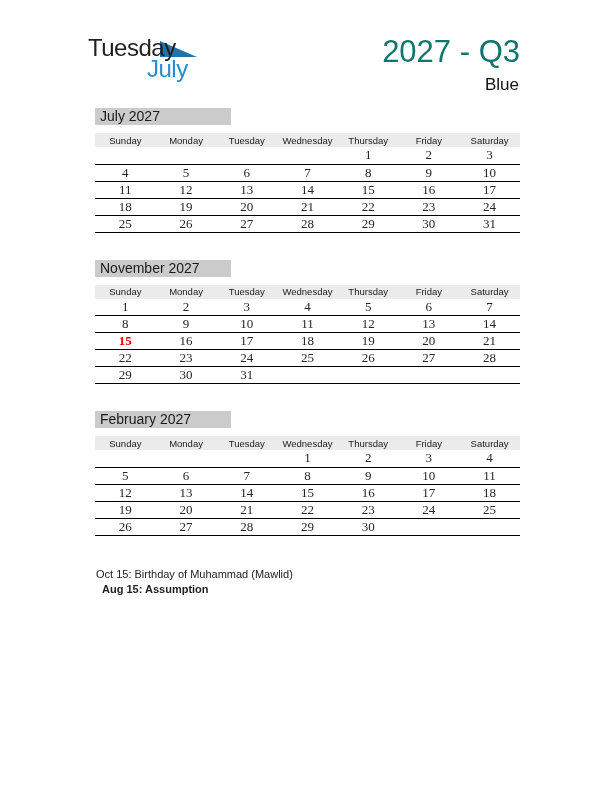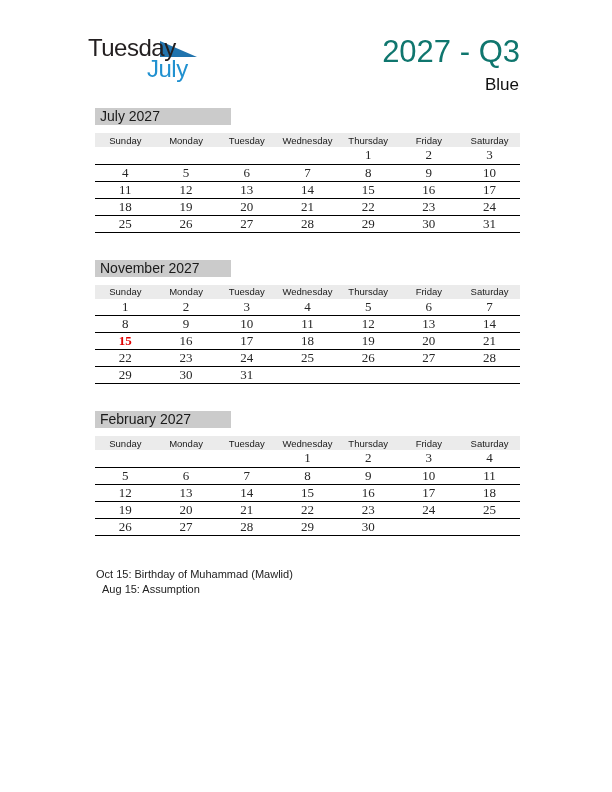"Aug 15: Assumption" .note-indent { font-weight: none -> bold }
